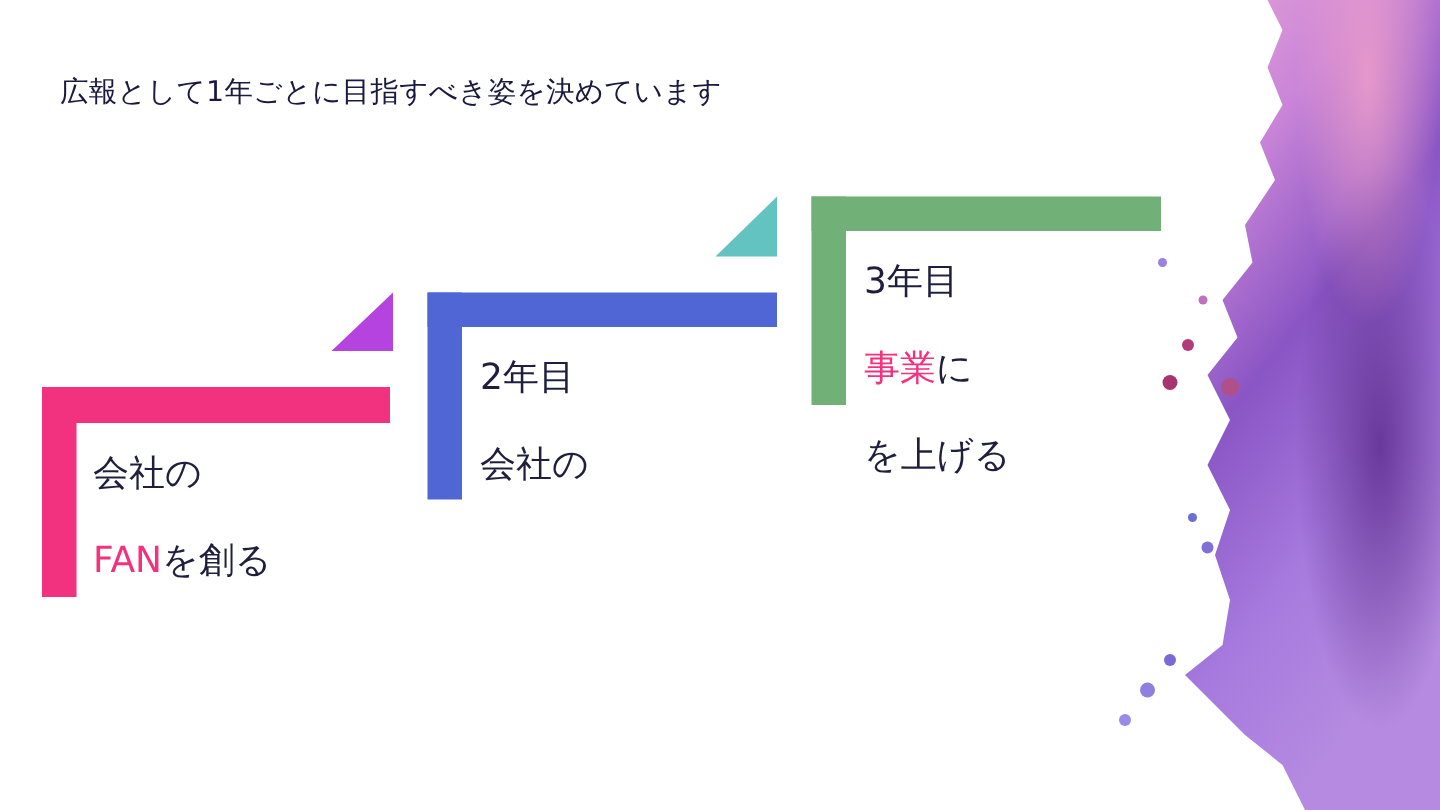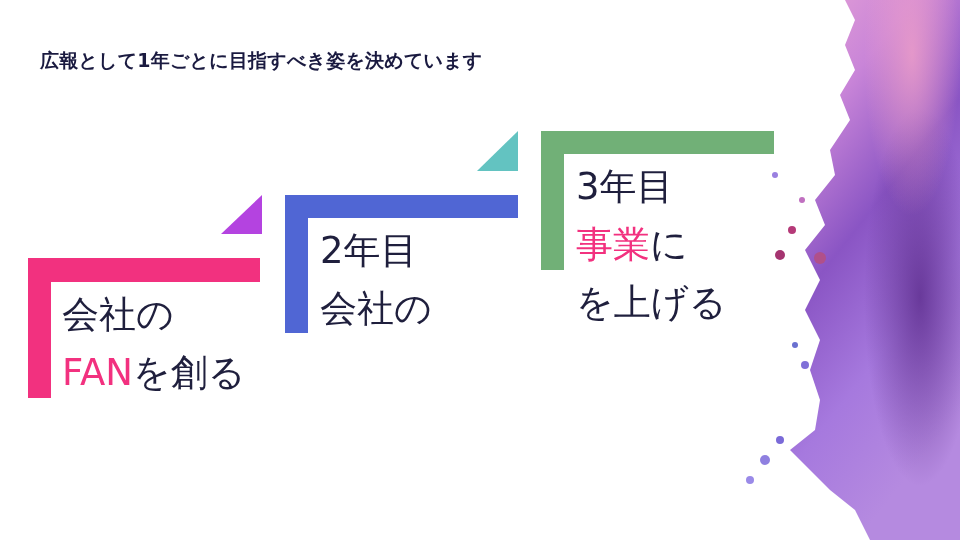"広報として1年ごとに目指すべき姿を決めています" .title { font-weight: bold -> normal }
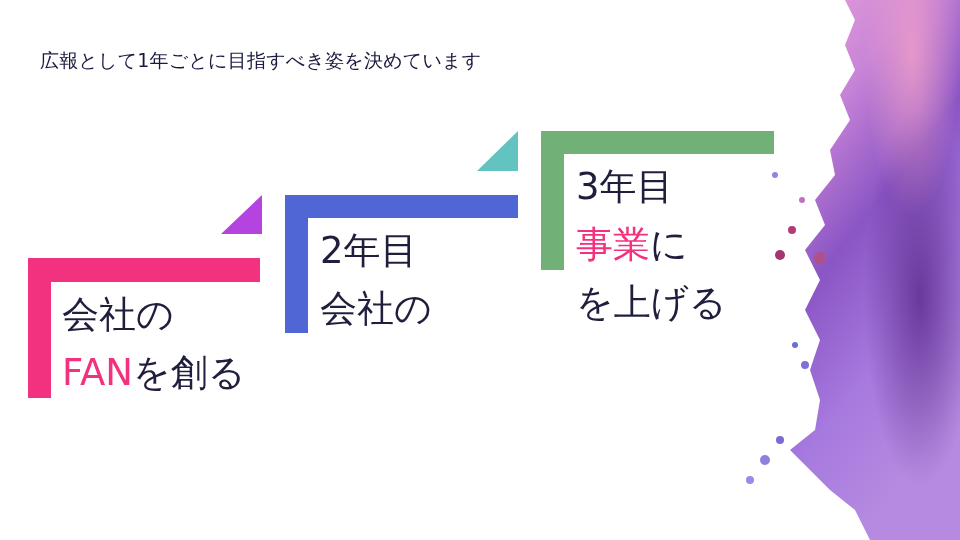"3年目" .step-text { font-size: 37px -> 24px }
